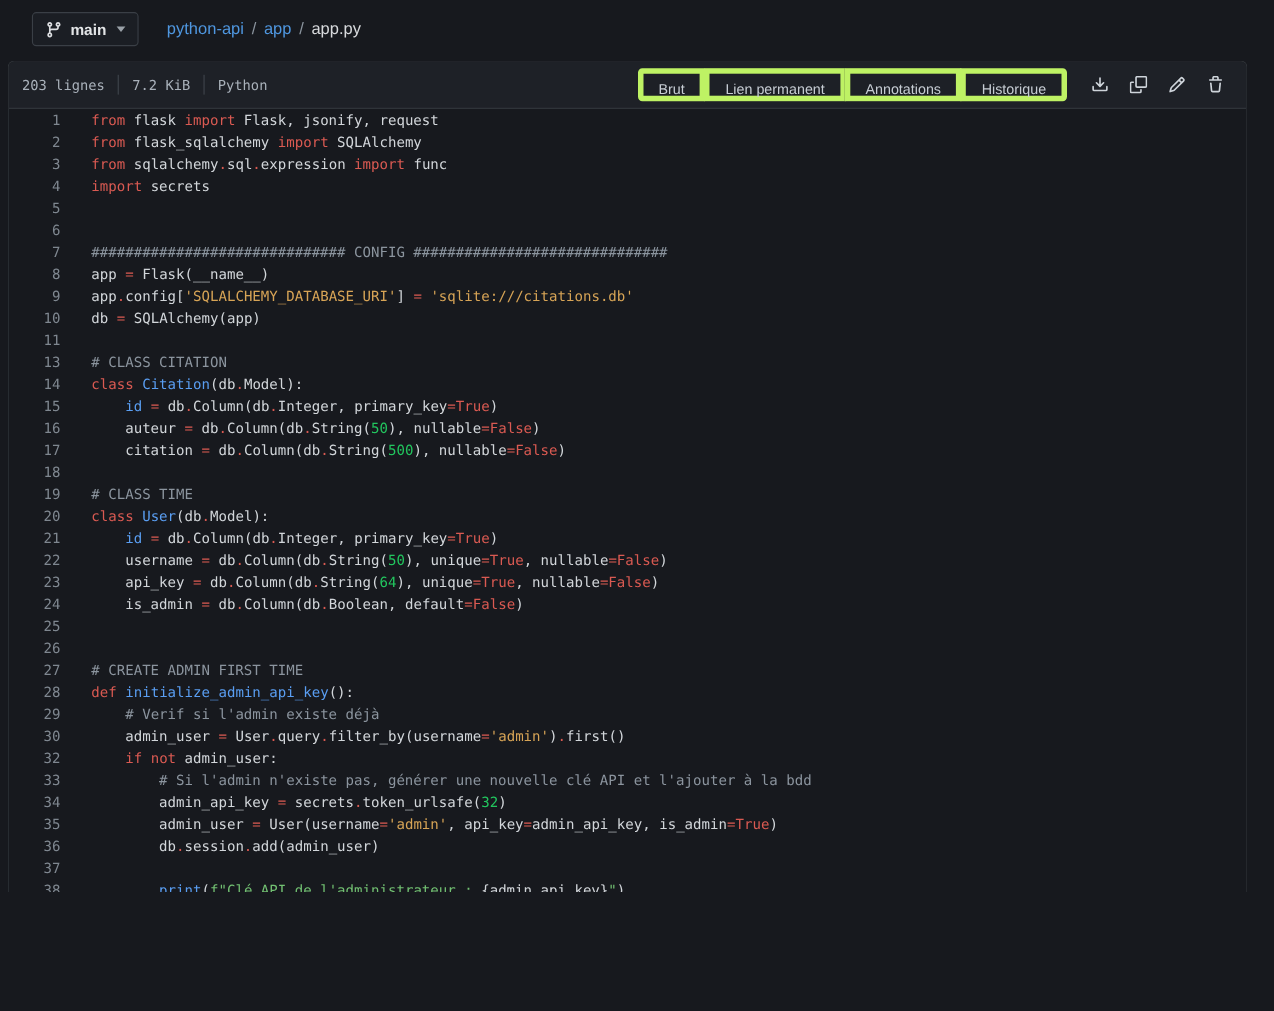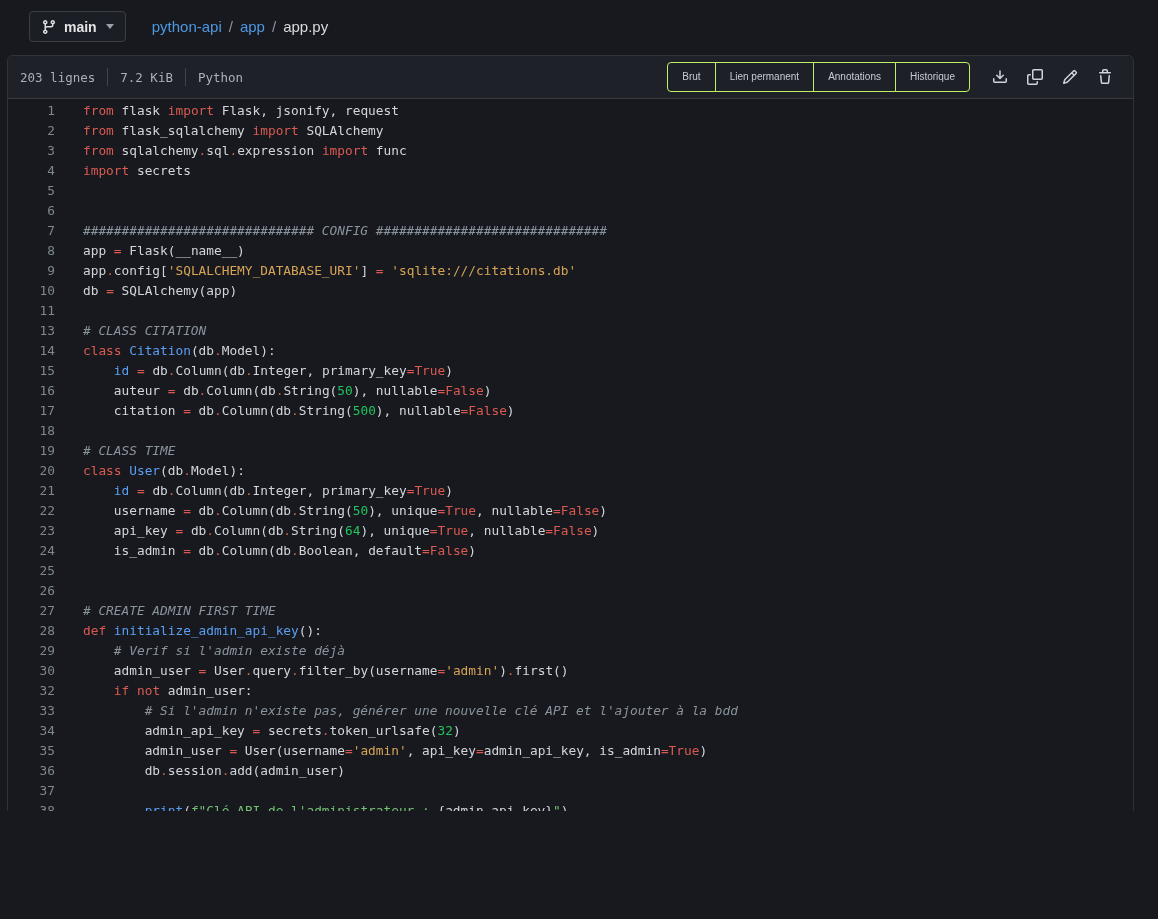"Brut" .seg-btn { border: 1px solid #bef264 -> 5px solid #bef264; font-size: 10px -> 13px }
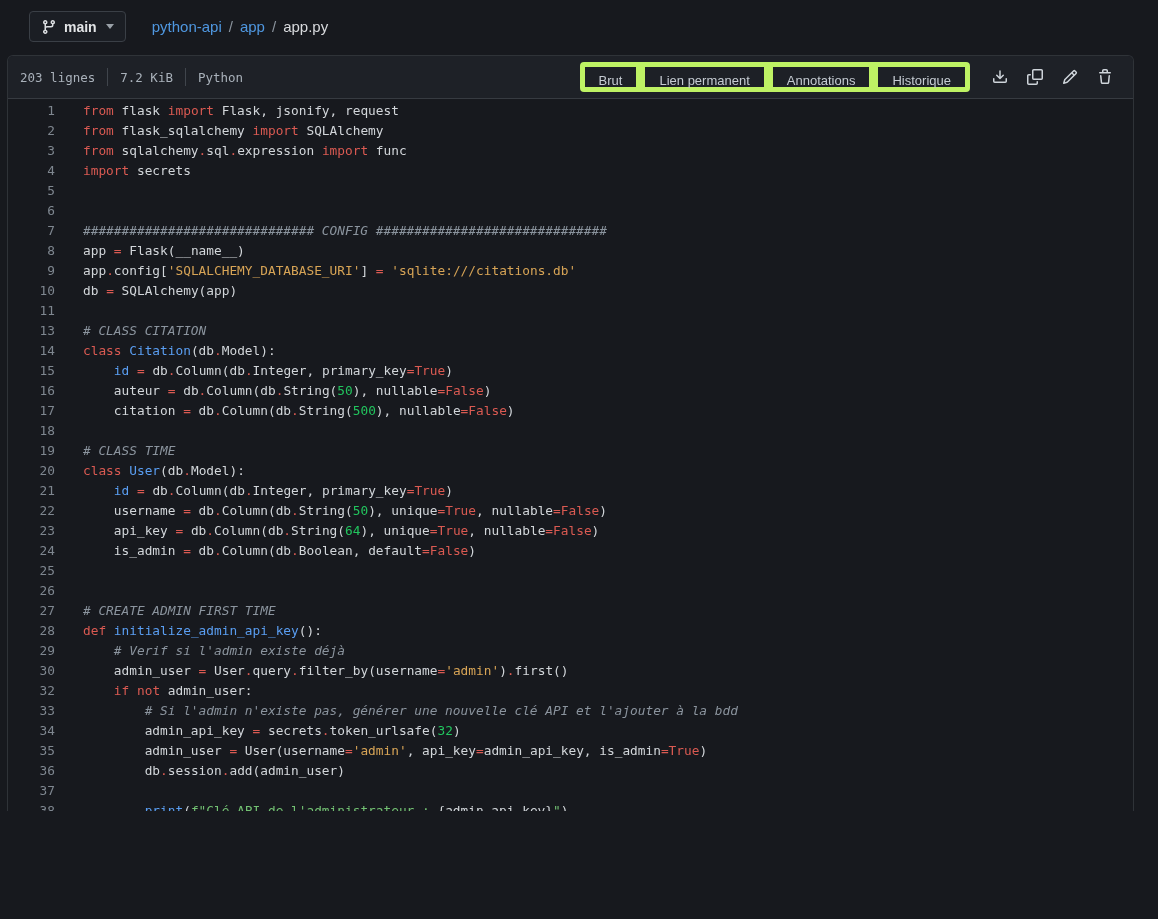"############################## CONFIG" .tok-c { font-style: italic -> none }
